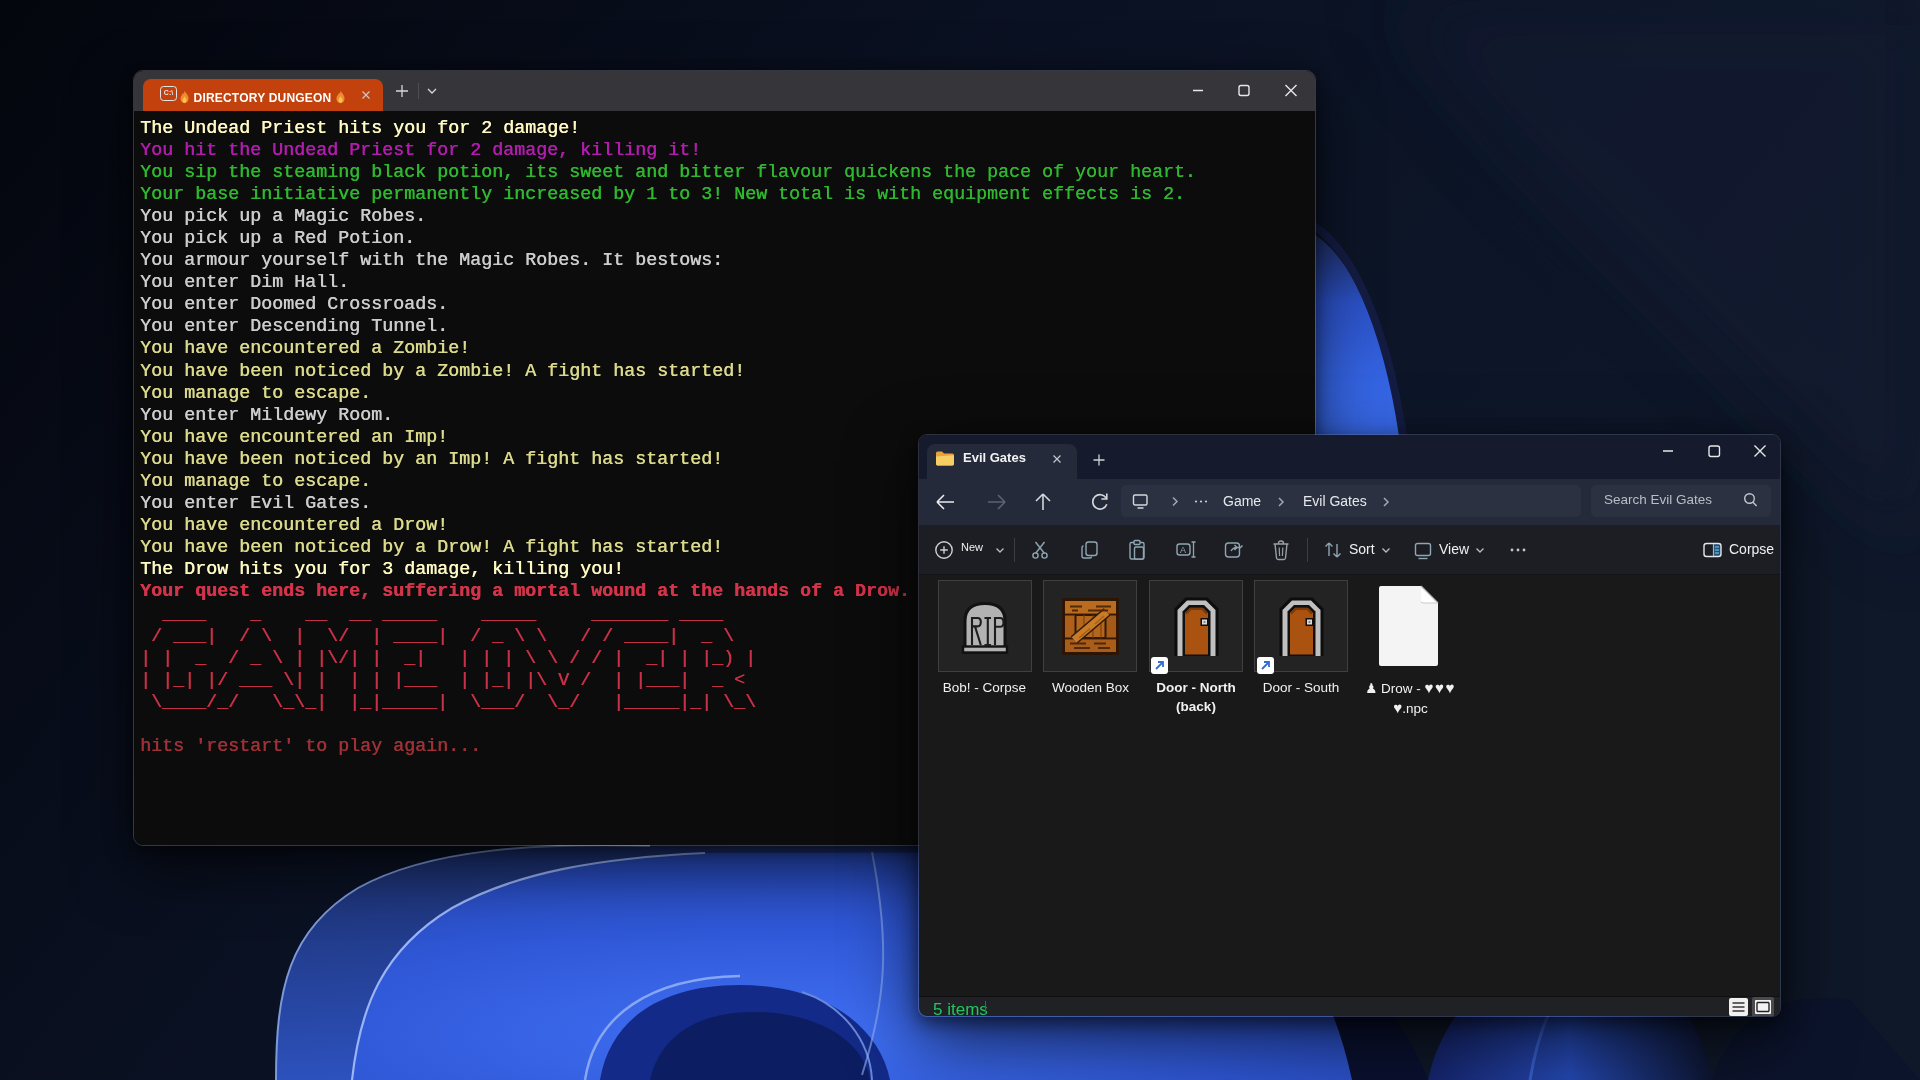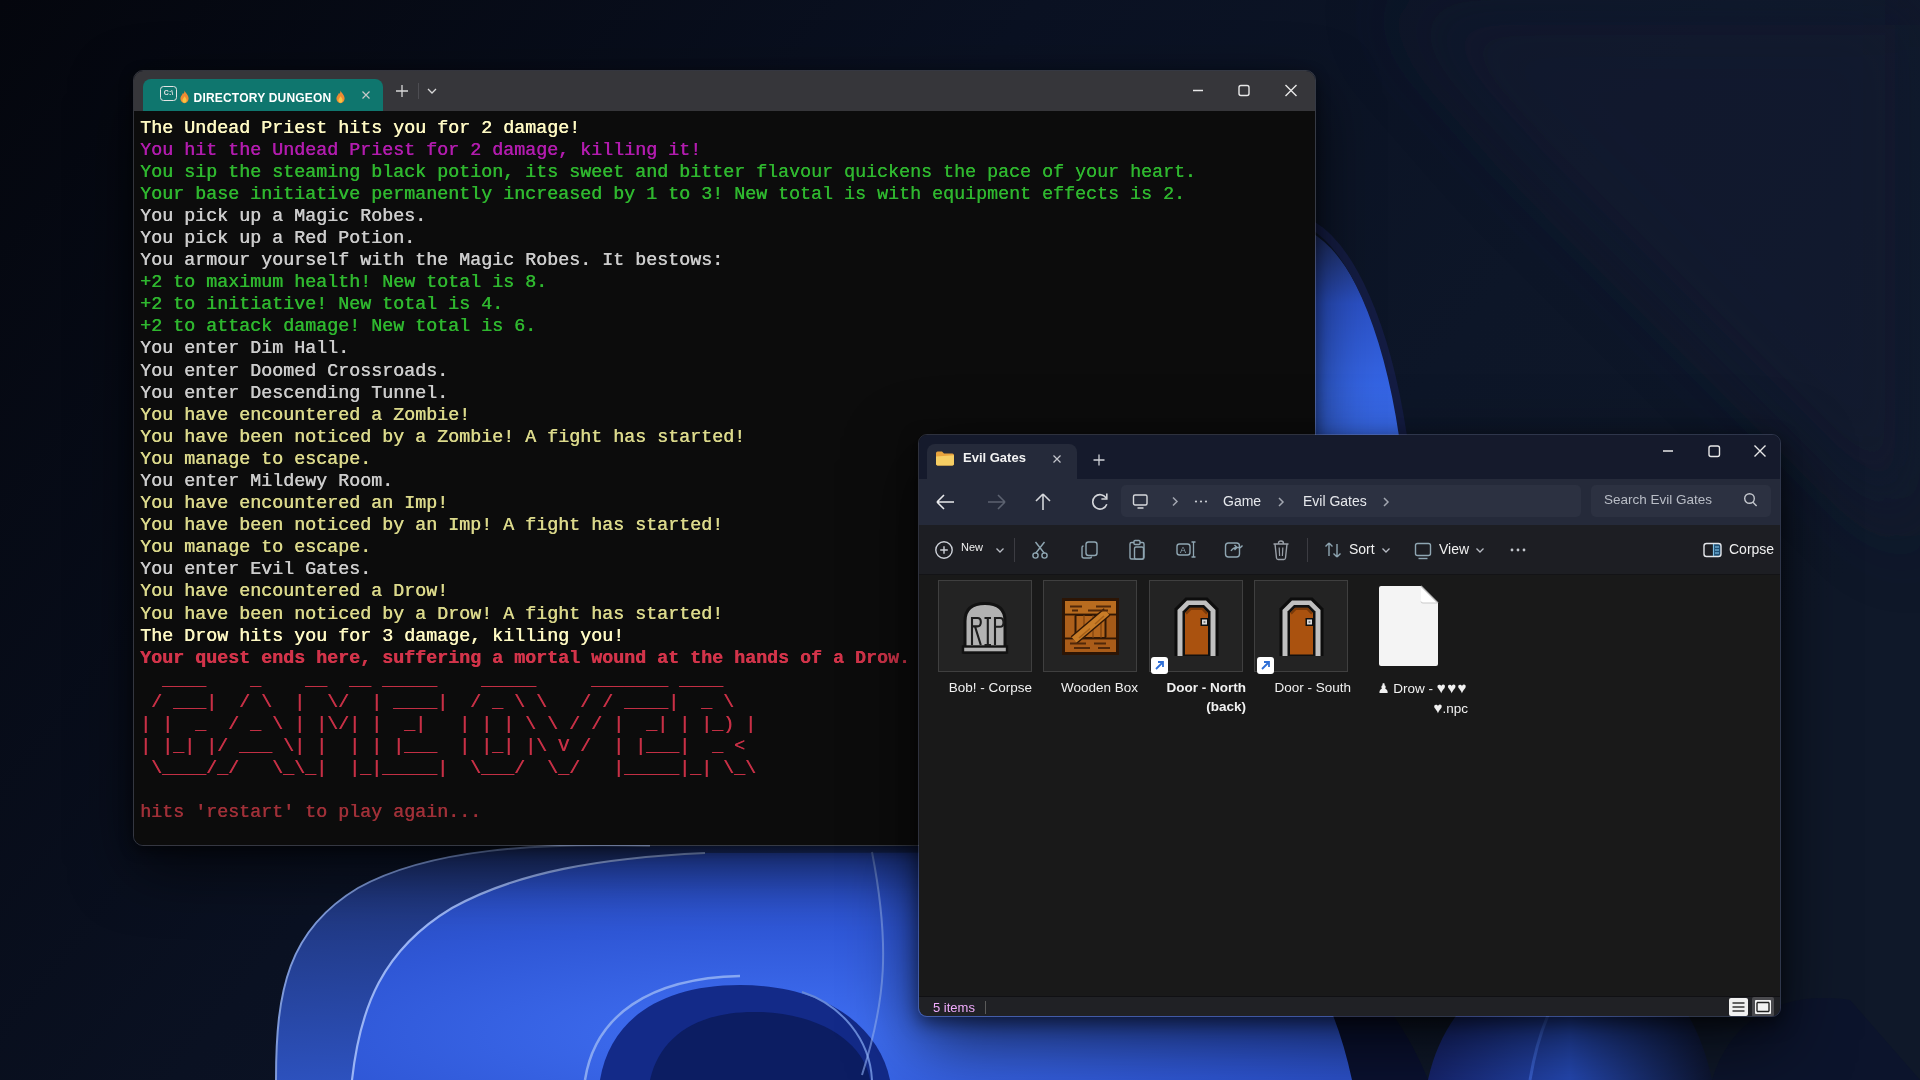"DIRECTORY DUNGEON" #term .tab { background: #0f766e -> #c2410c }
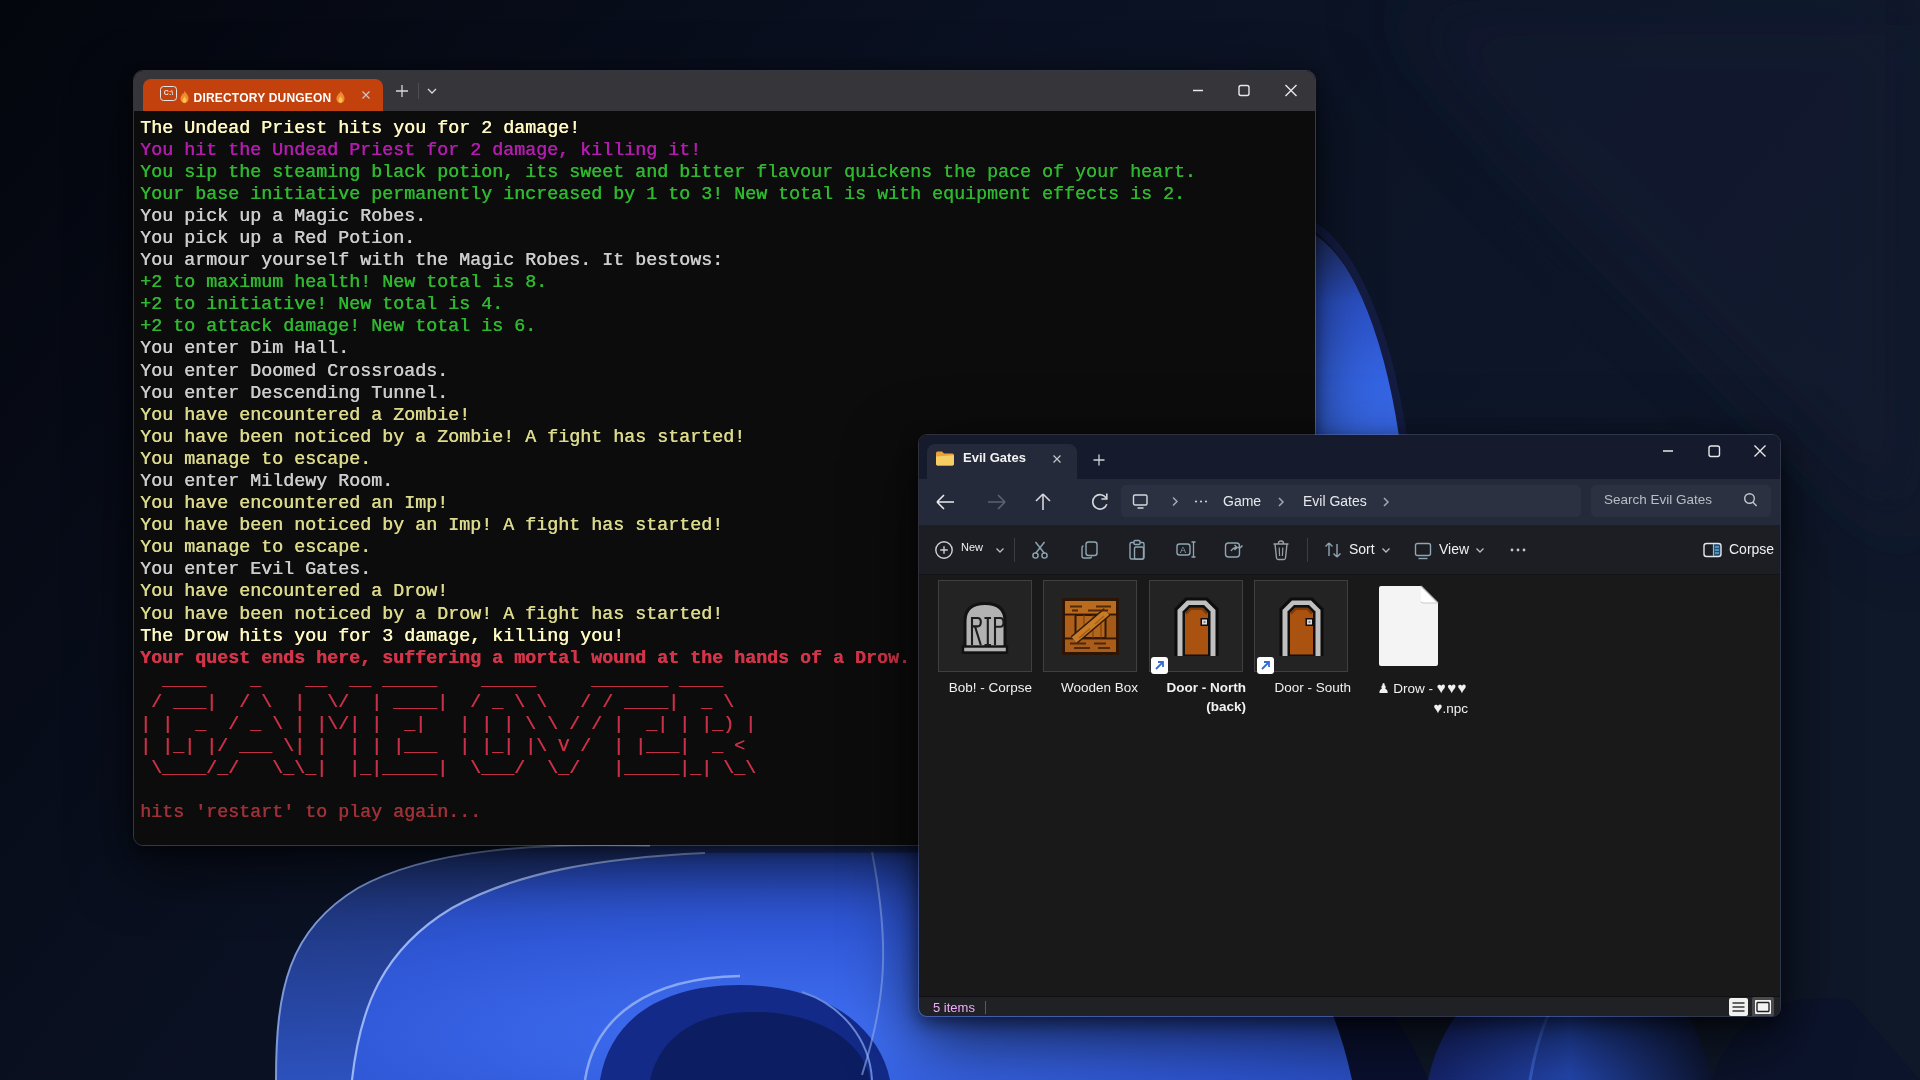"+2 to maximum health! New" span.g { html: <span>+2 to maximum health! New total is 8. +2 to initiative! New total is 4. +2 to attack damage! New total is 6.</span> -> none }
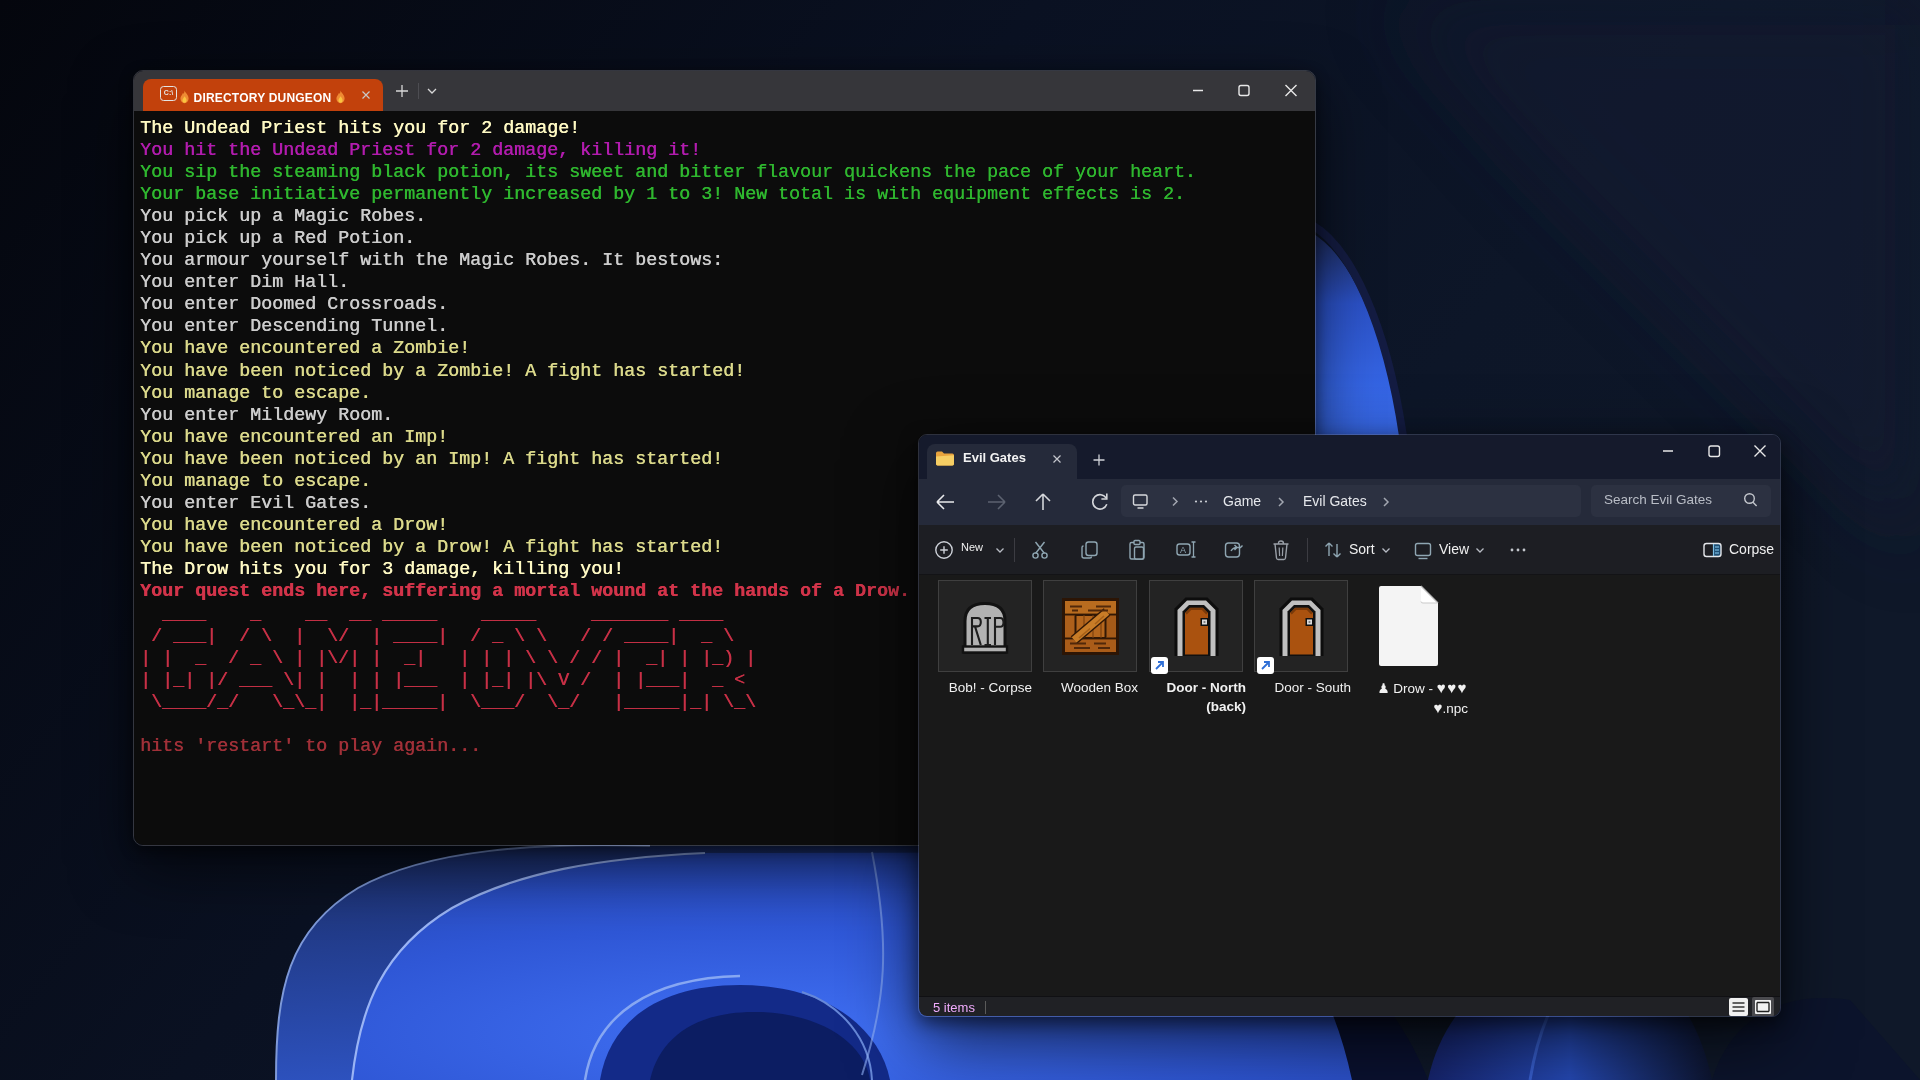"Bob! - Corpse" .ilabel { text-align: right -> center }
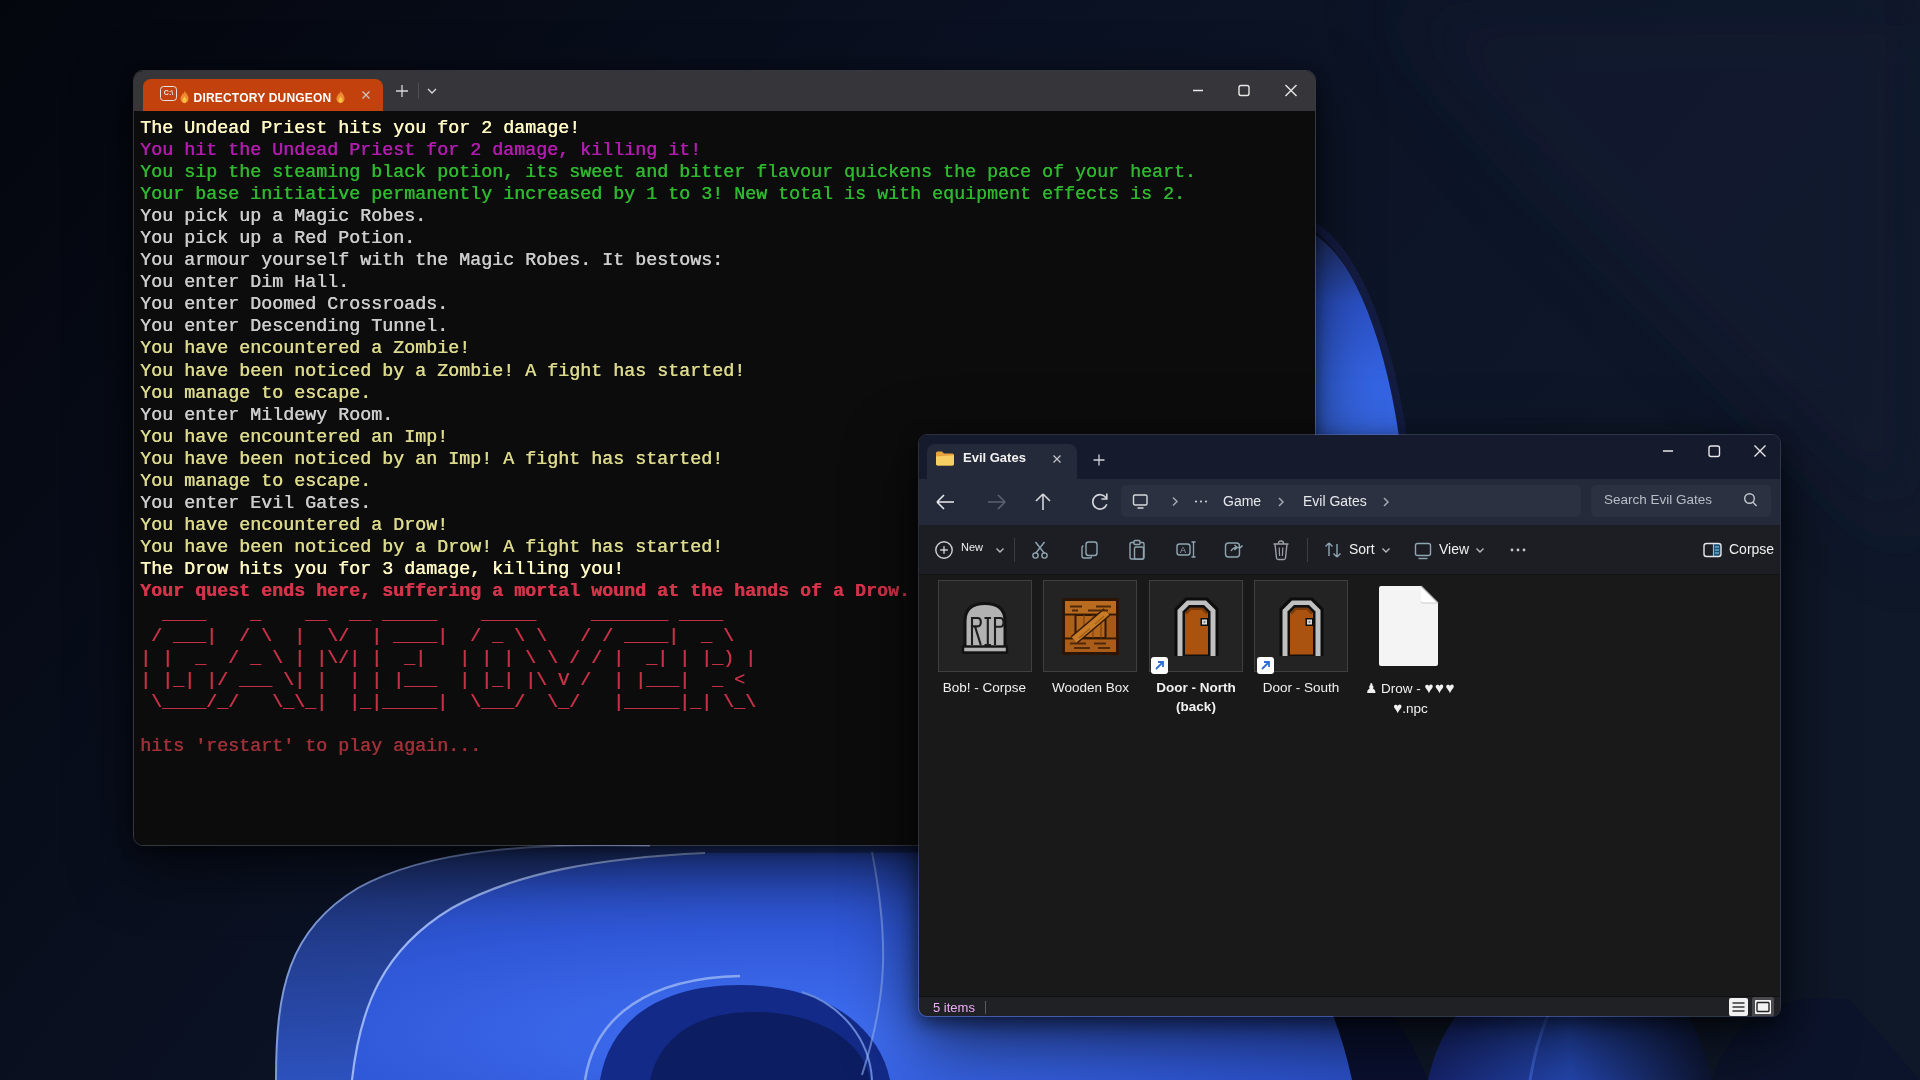"5 items" div { color: #f0abfc -> #22c55e; font-size: 13px -> 17px }
